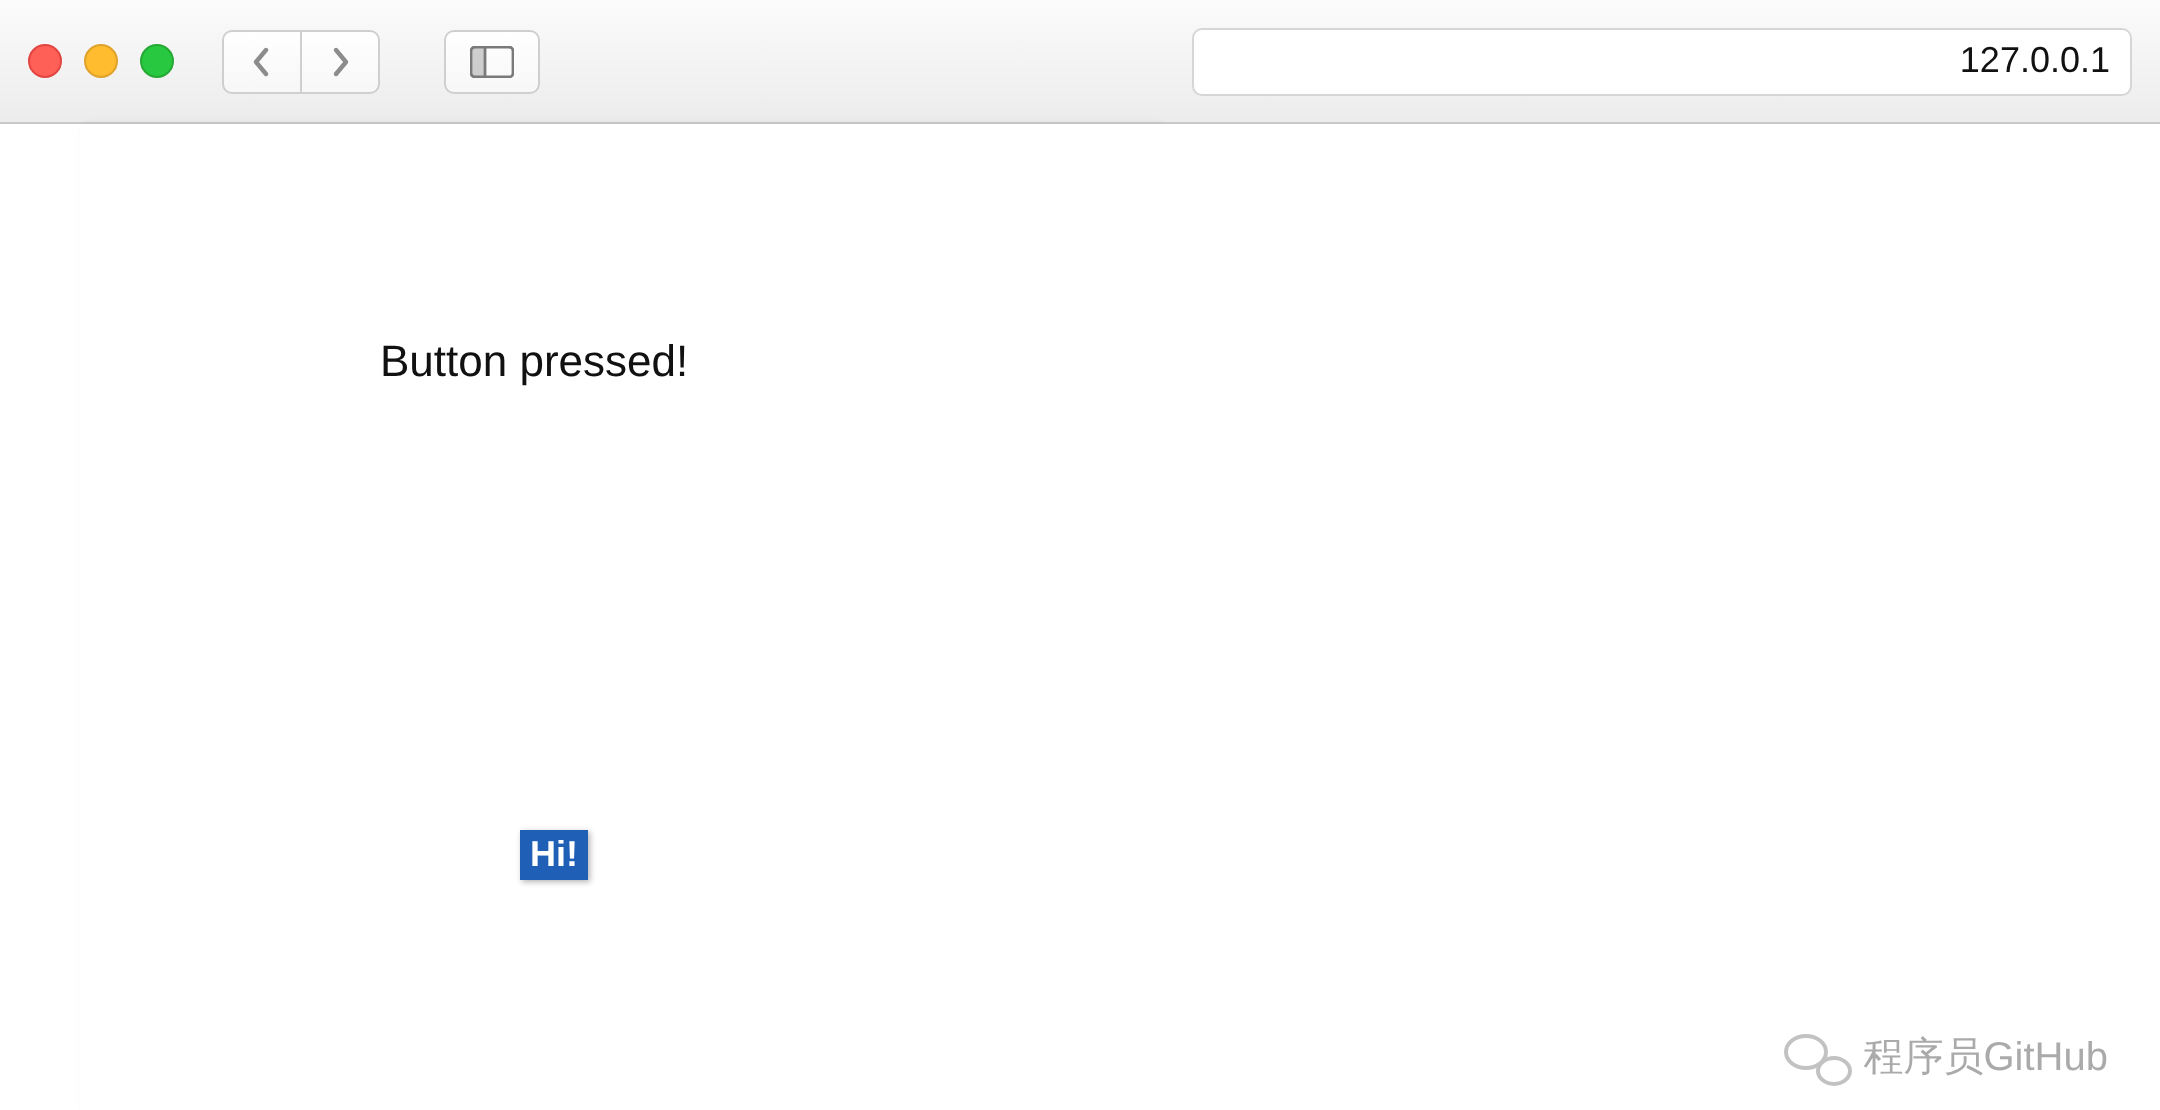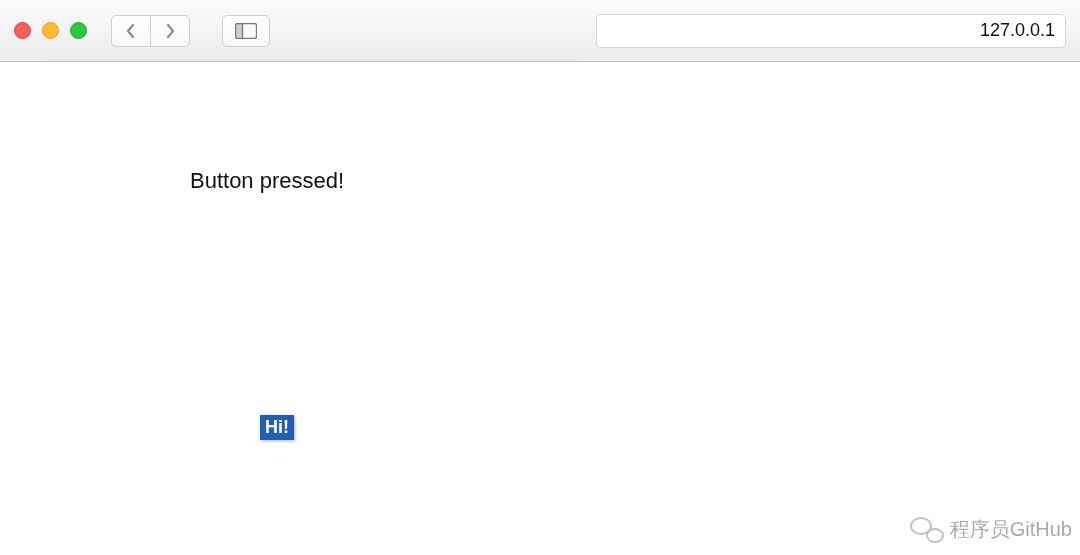"程序员GitHub" .watermark { align-items: center -> flex-start; right: 8px -> 26px }
